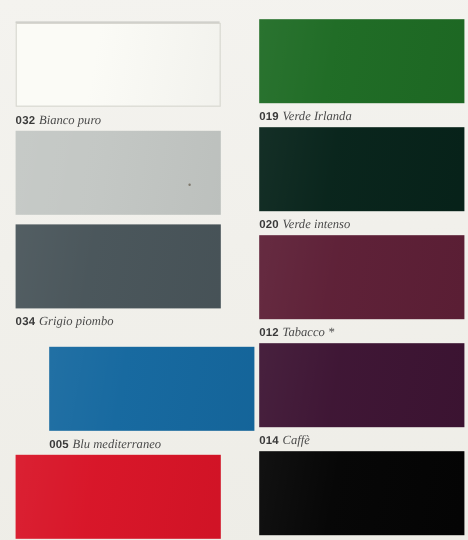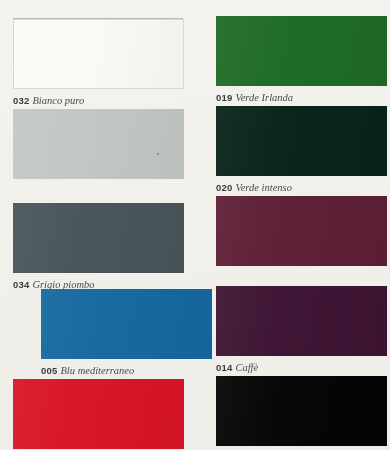"034 Grigio piombo" div.cell { top: 203px -> 187px }
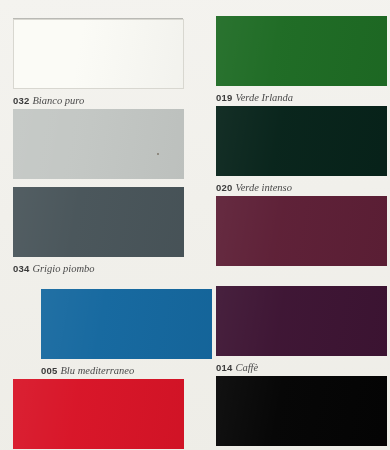"012 Tabacco *" div.label { html: none -> <div><span>012</span><span>Tabacco *</span></div> }
